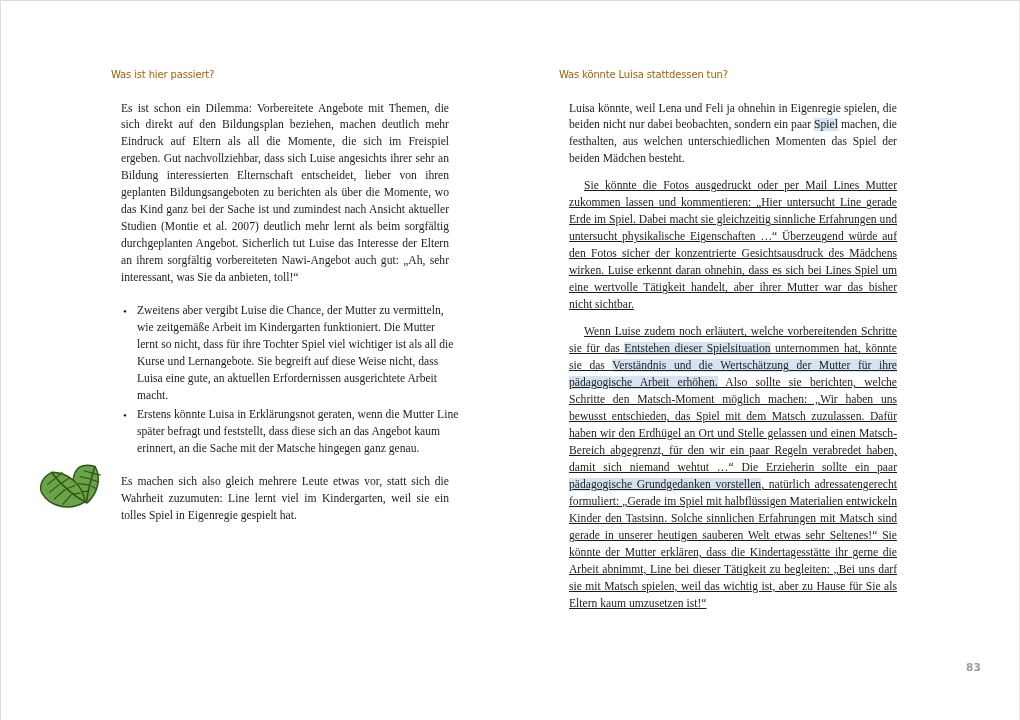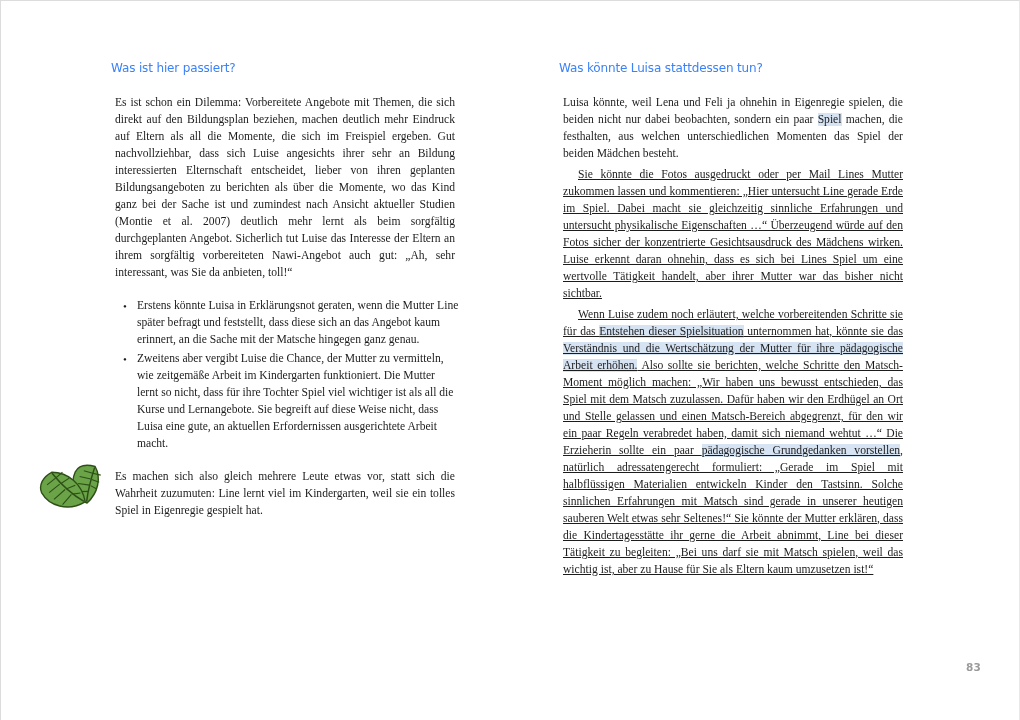"Was ist hier passiert?" h2.heading { color: #3b82f6 -> #a16207; font-size: 12px -> 10px; margin: 8px 0 19px 0 -> 16px 0 19px 0 }
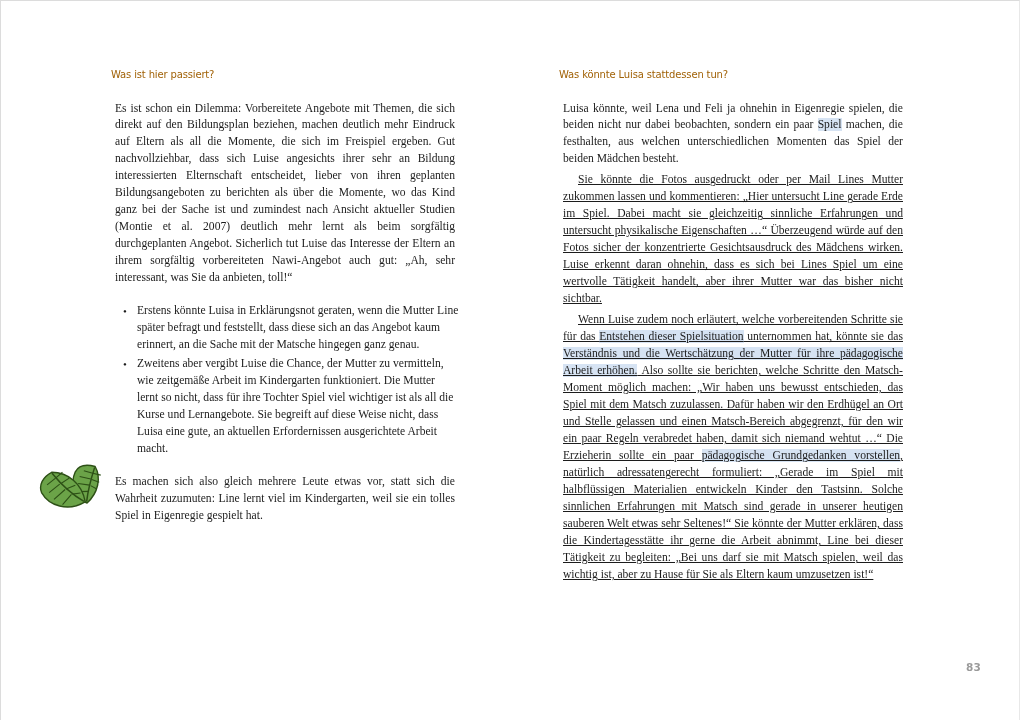"Es ist schon ein Dilemma:" p.body { margin: 4px -> 10px }
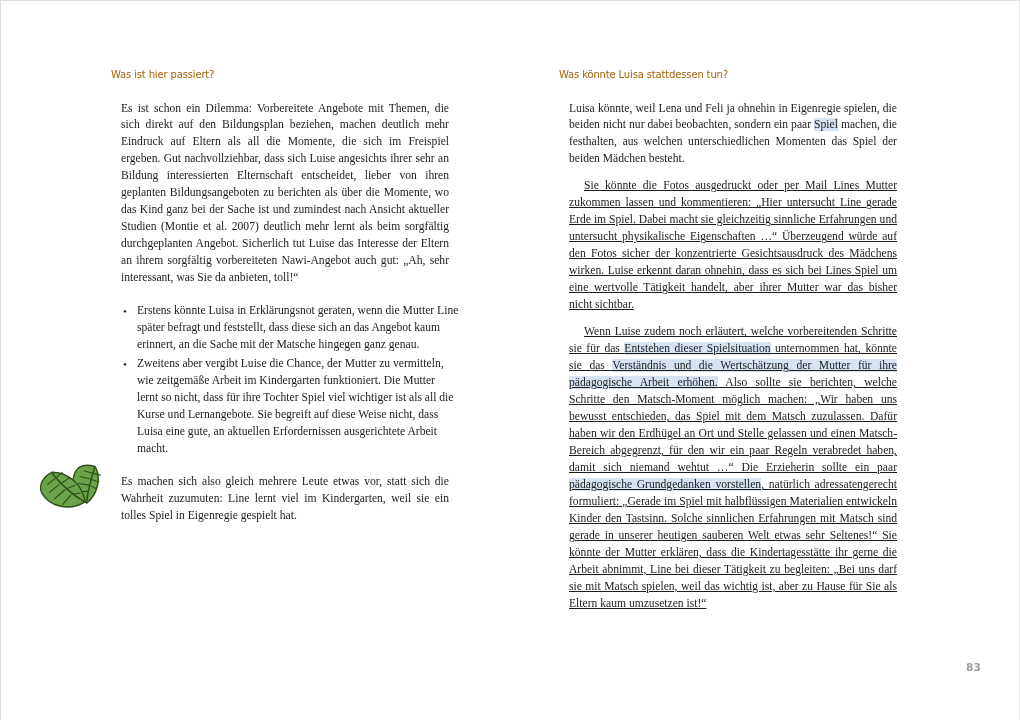"Erstens könnte Luisa in Erklärungsnot" li { order: before "Zweitens aber vergibt Luise die" -> after "Zweitens aber vergibt Luise die" }
